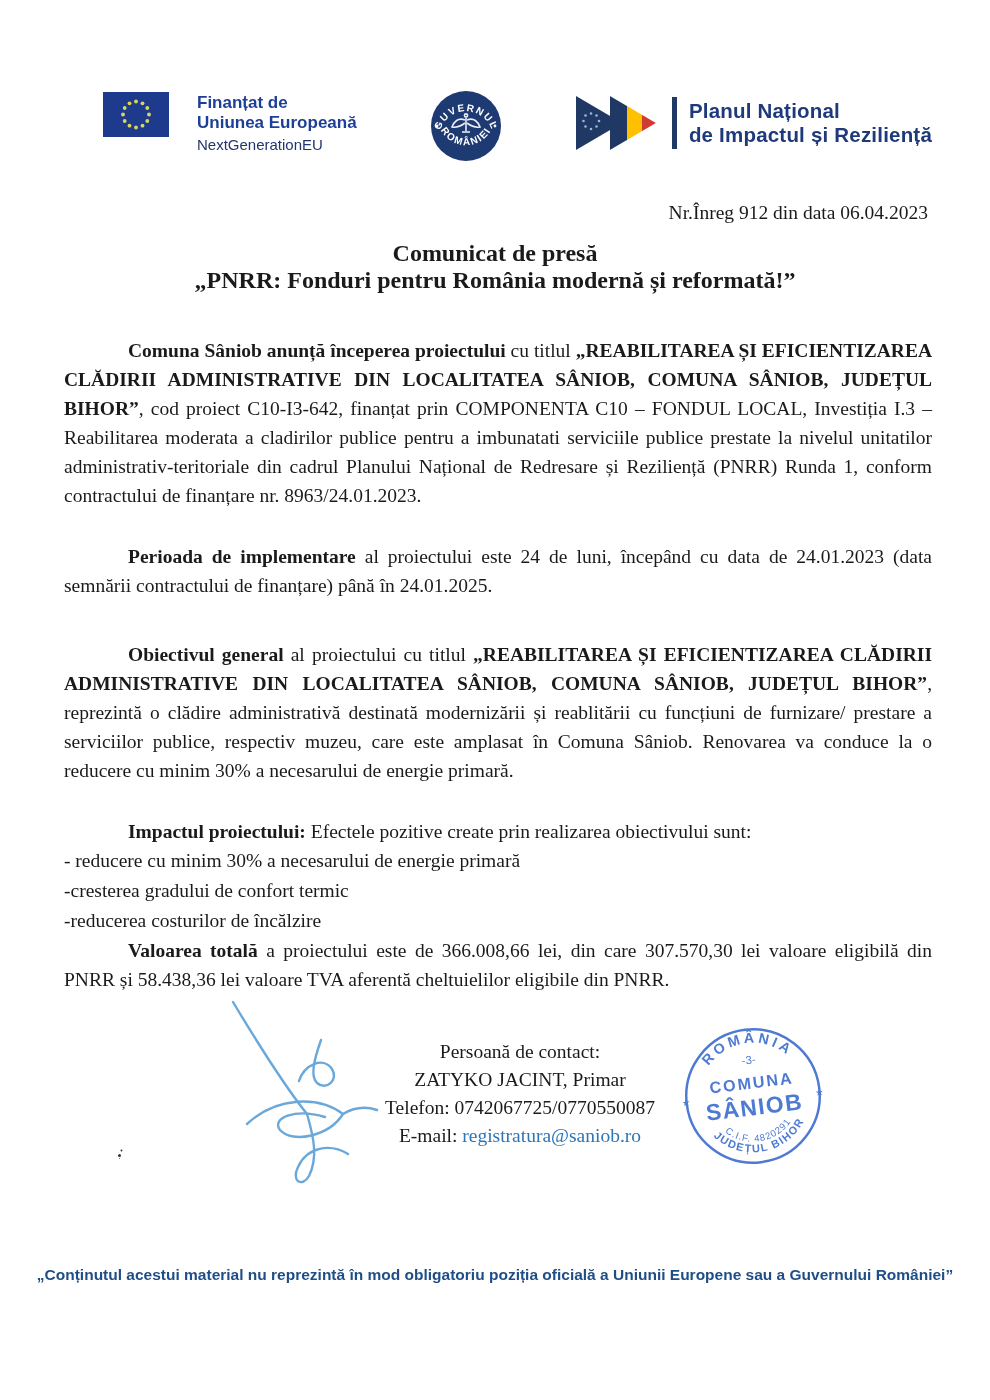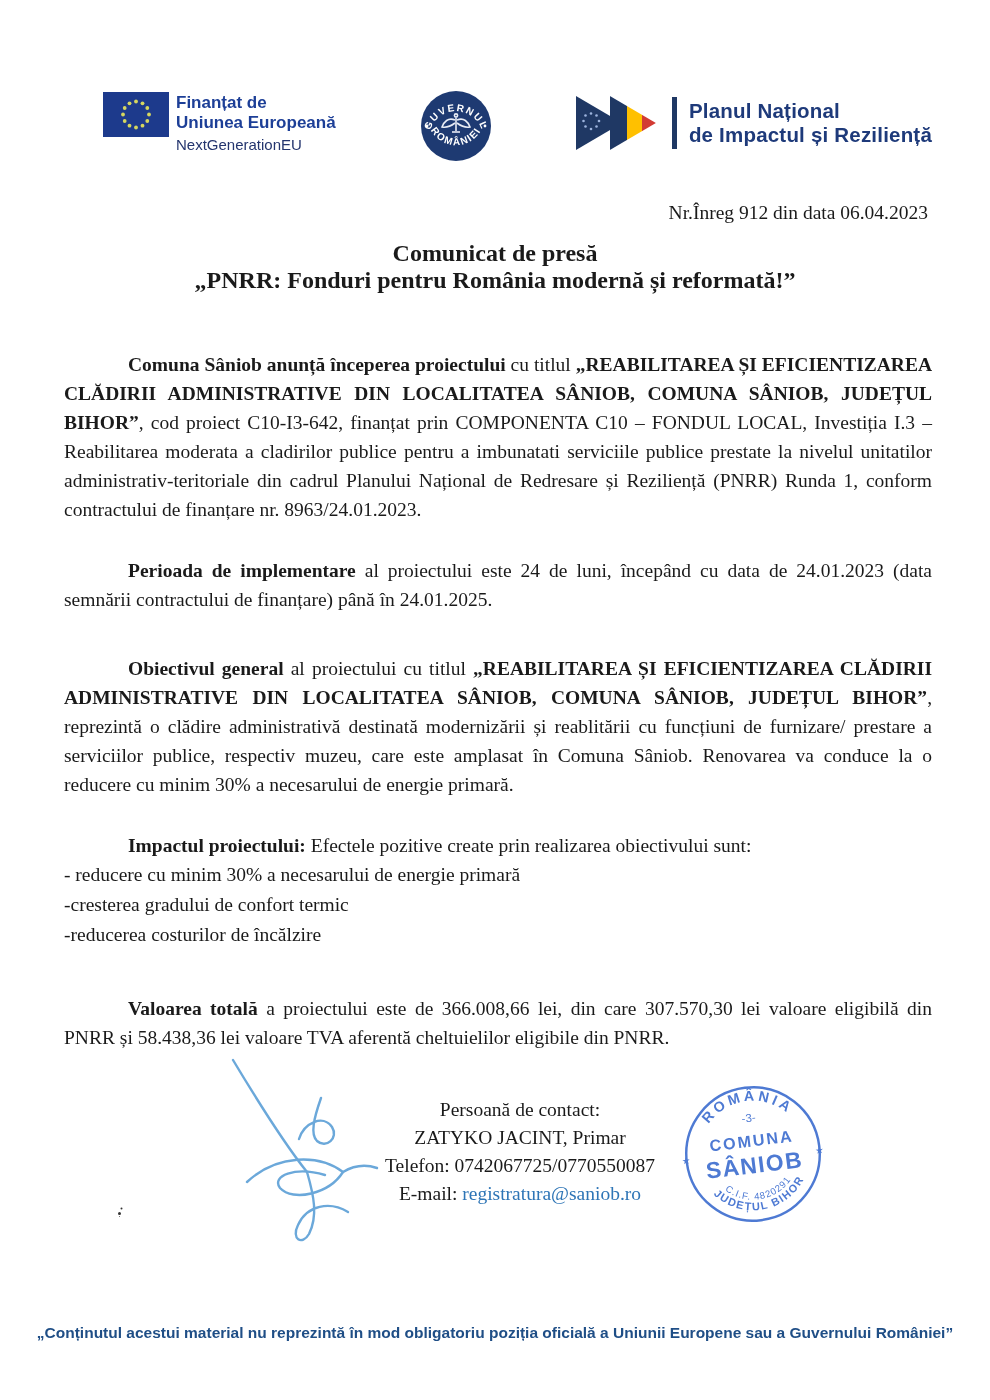"Finanțat de" .eu-logo { gap: 7px -> 28px }
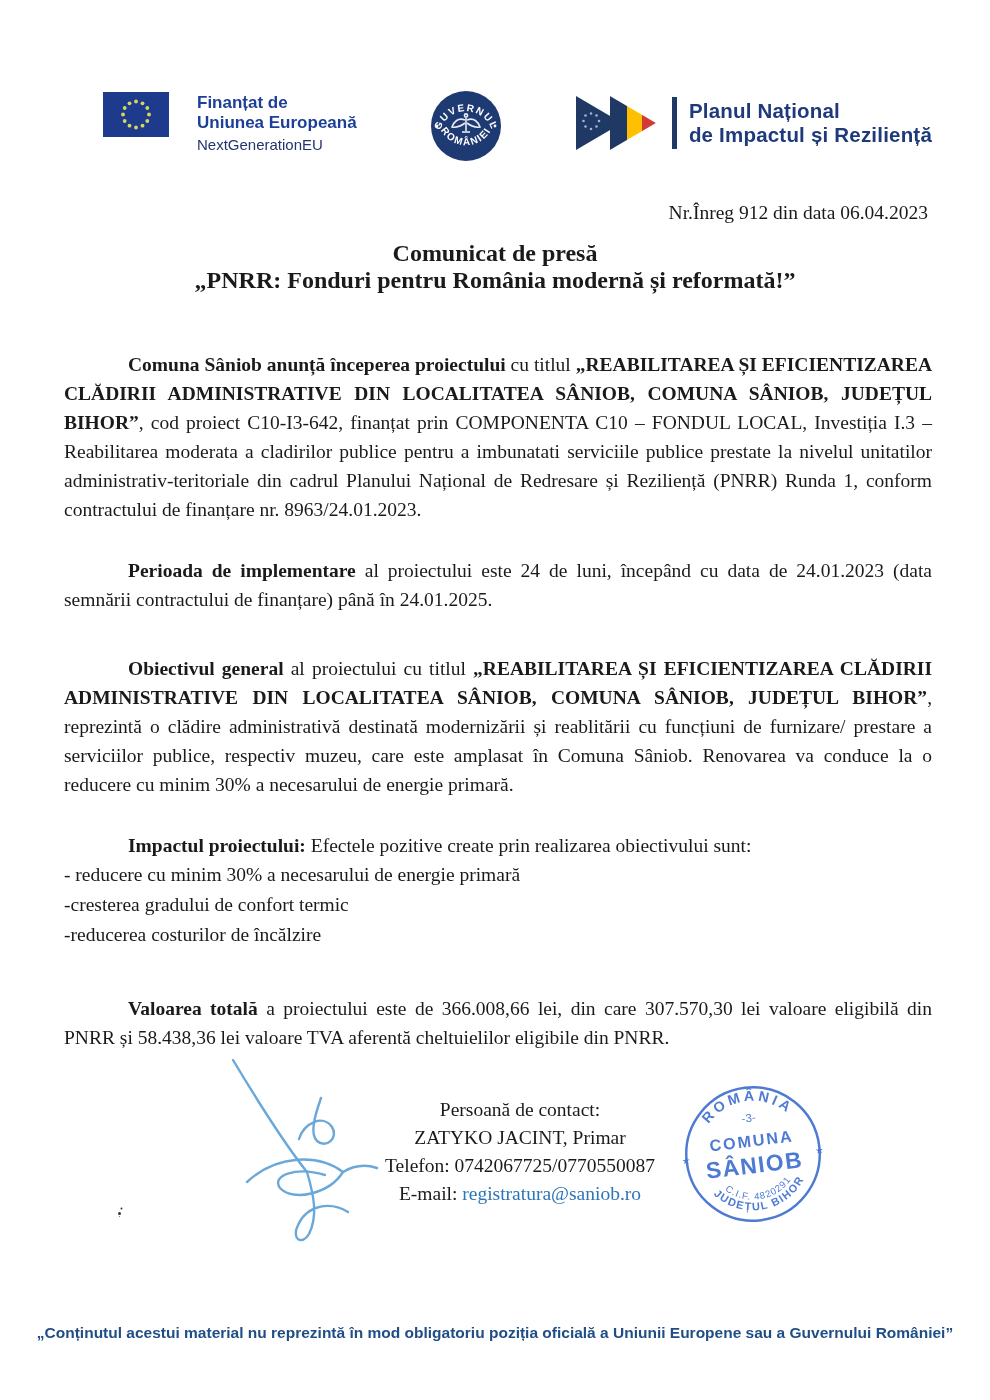"Comuna Sâniob anunță începerea" .p1 { margin-top: 56px -> 42px }
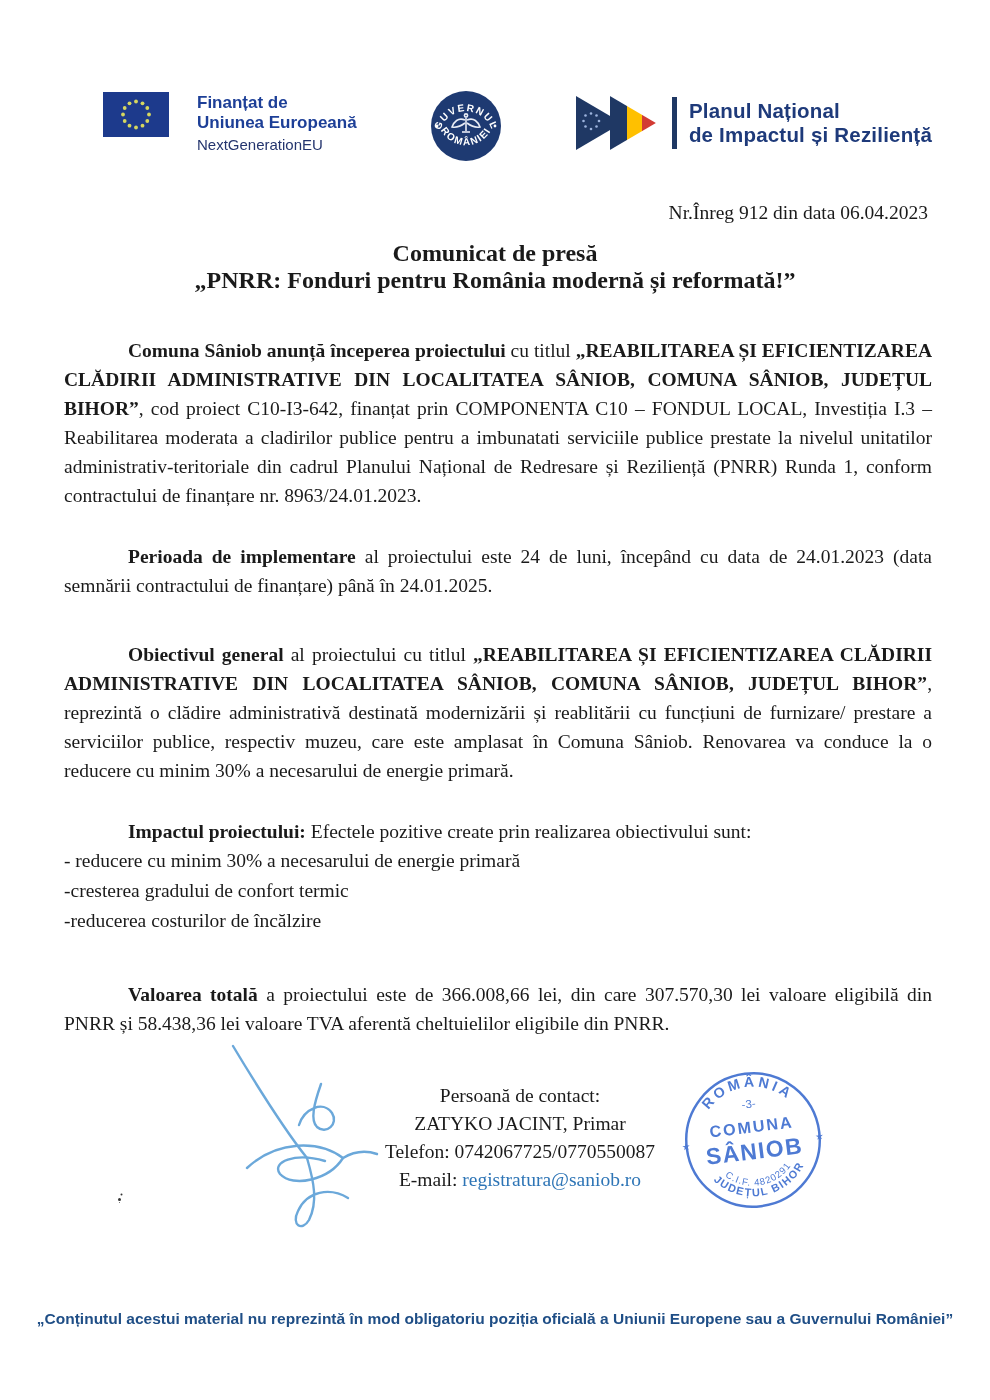"Valoarea totală a proiectului este" .p5 { margin-top: 44px -> none }
